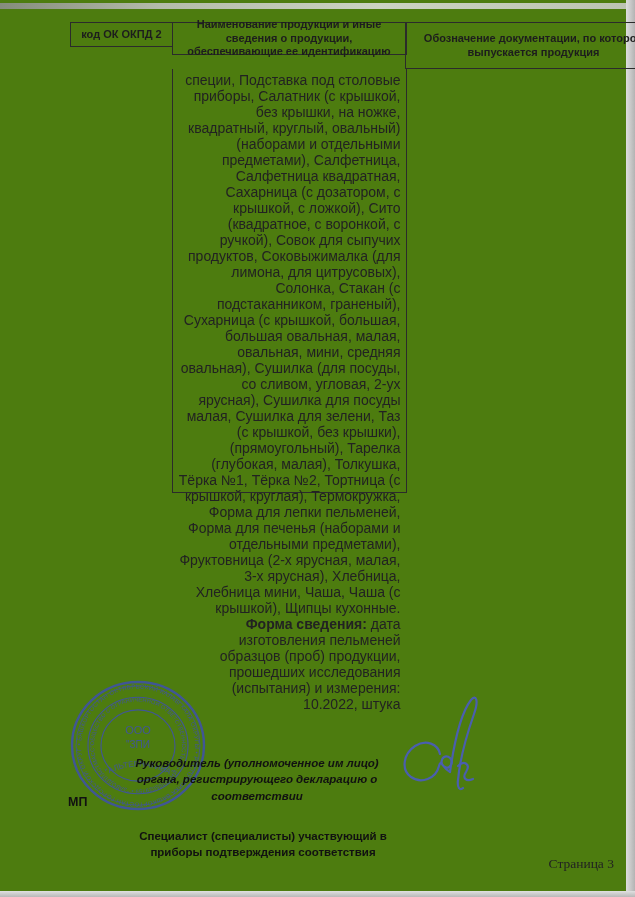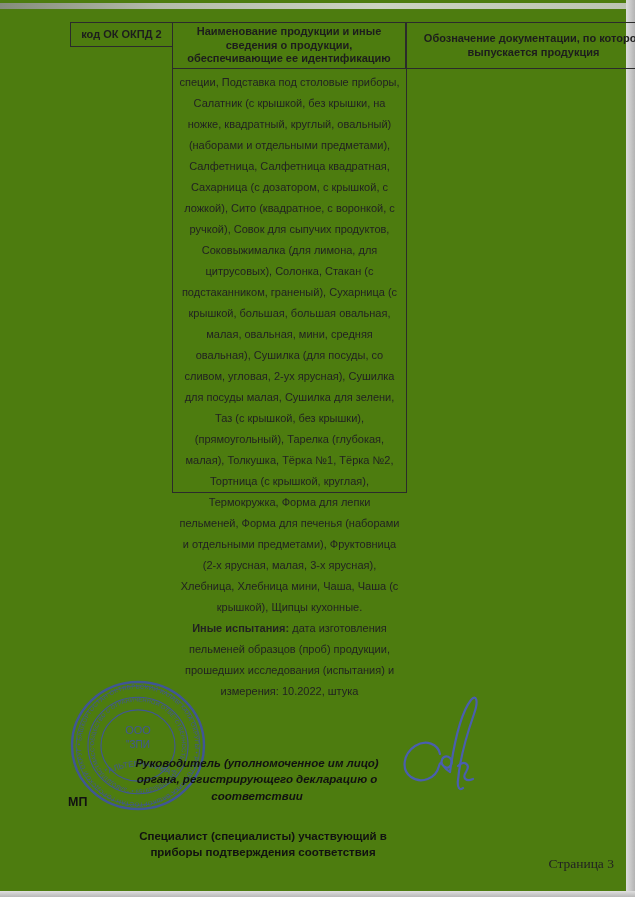"Наименование продукции и иные сведения" div.cell { height: 47px -> 33px }
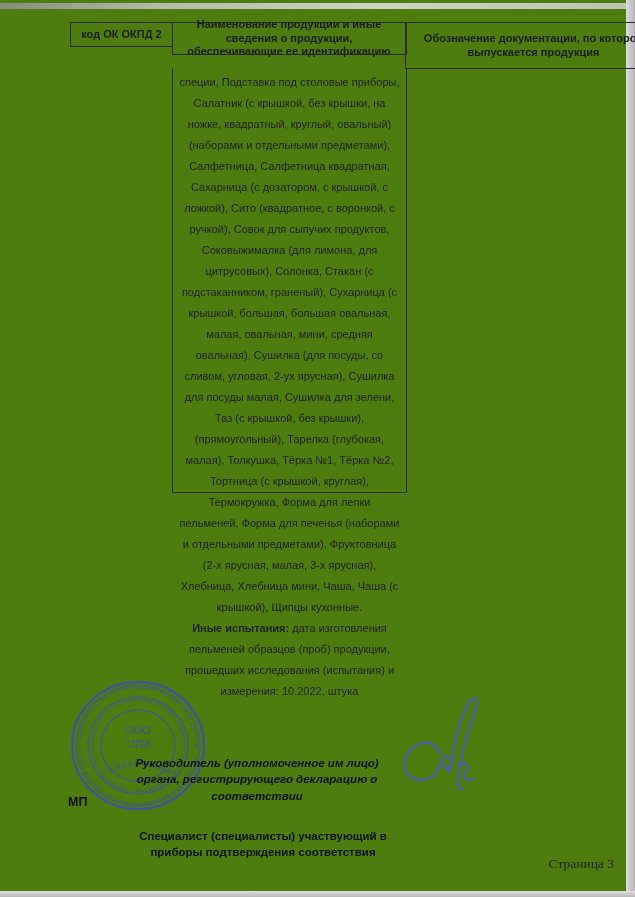"специи, Подставка под столовые приборы," .body-cell { font-size: 11px -> 14px; line-height: 21px -> 16px; text-align: center -> right }
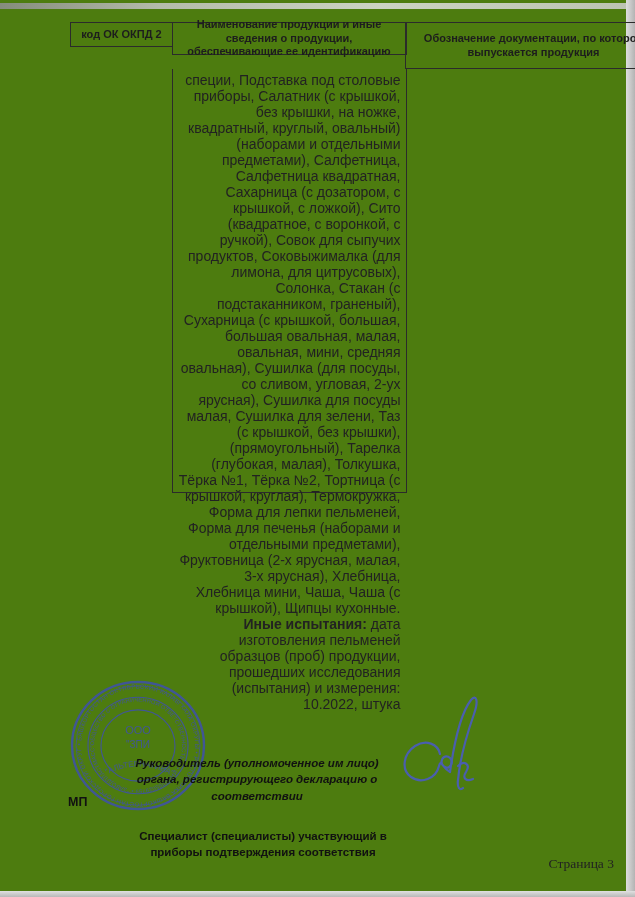"Иные испытания:" b { text: Иные испытания -> Форма сведения }
